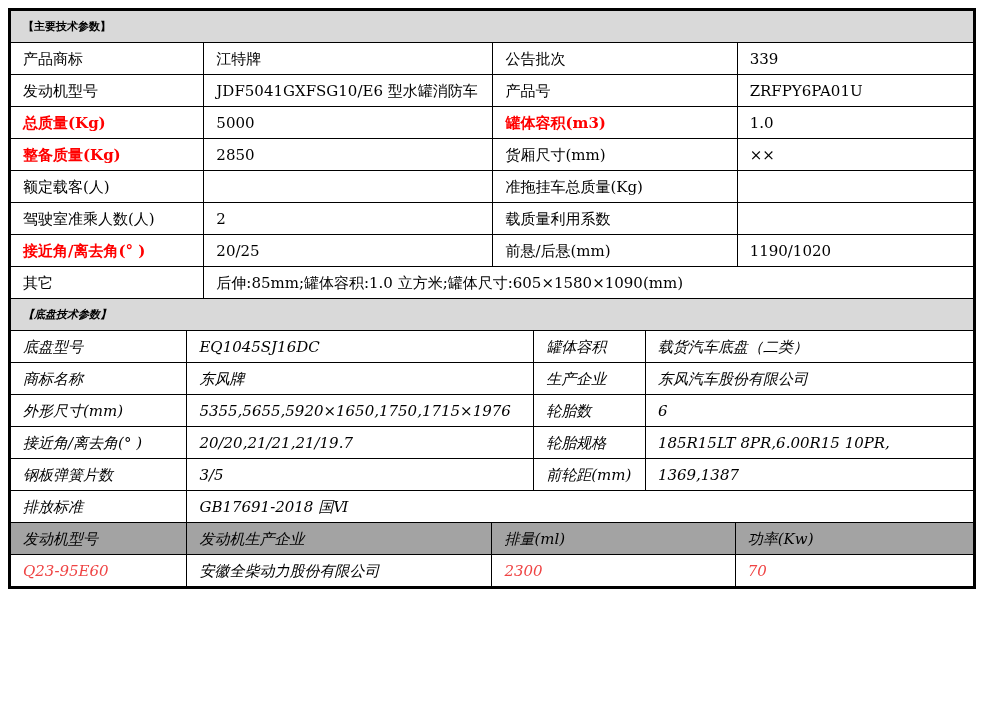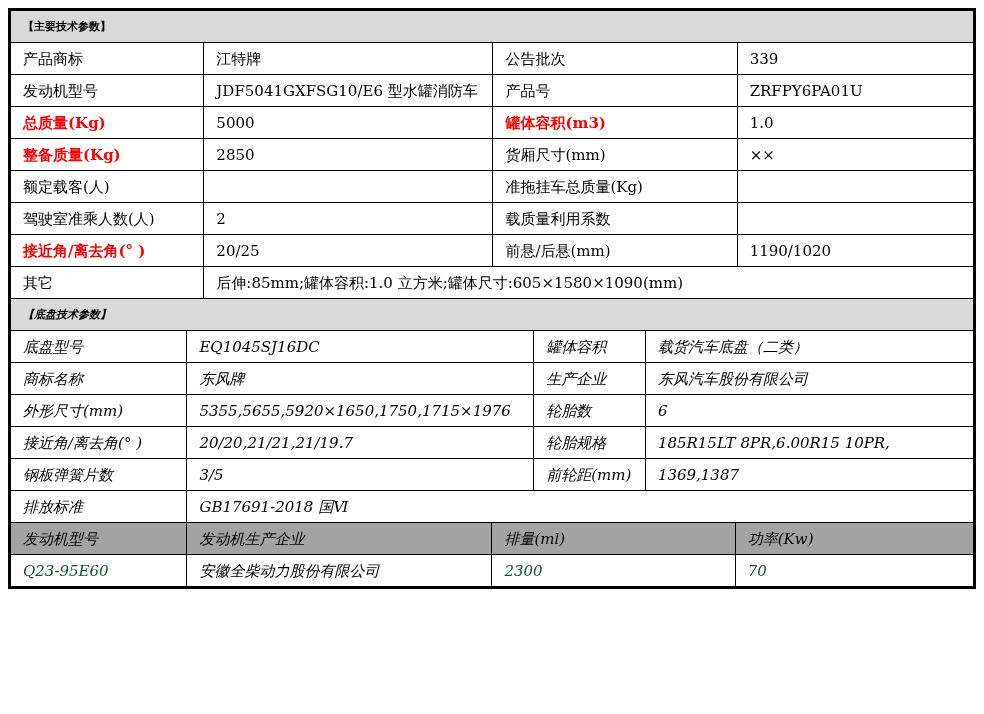"Q23-95E60" td.redval { color: #14532d -> #ef4444 }
